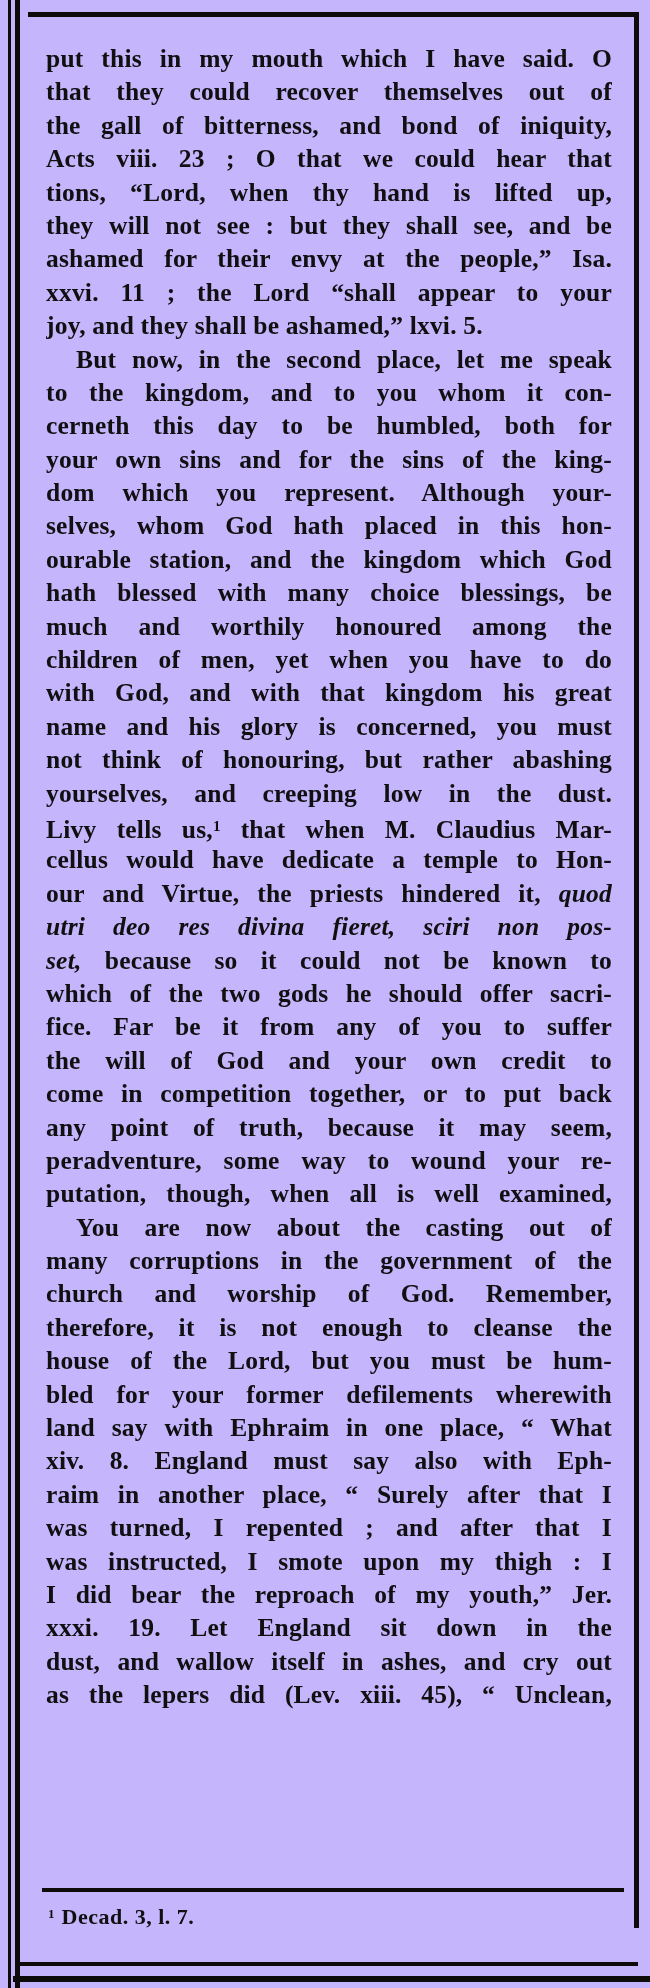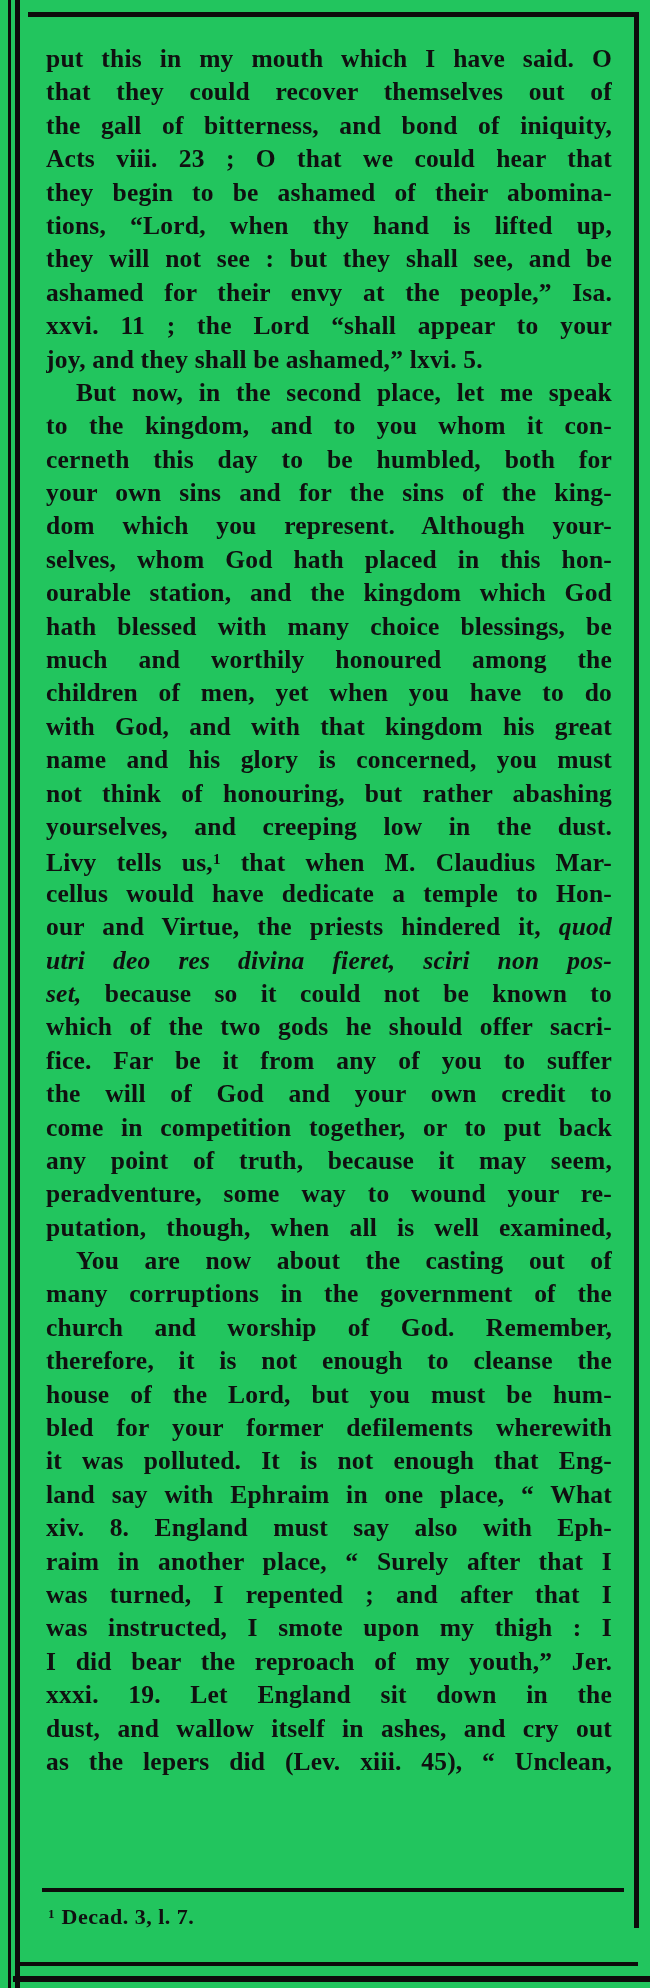"put this in my mouth" .page { background: #22c55e -> #c4b5fd }
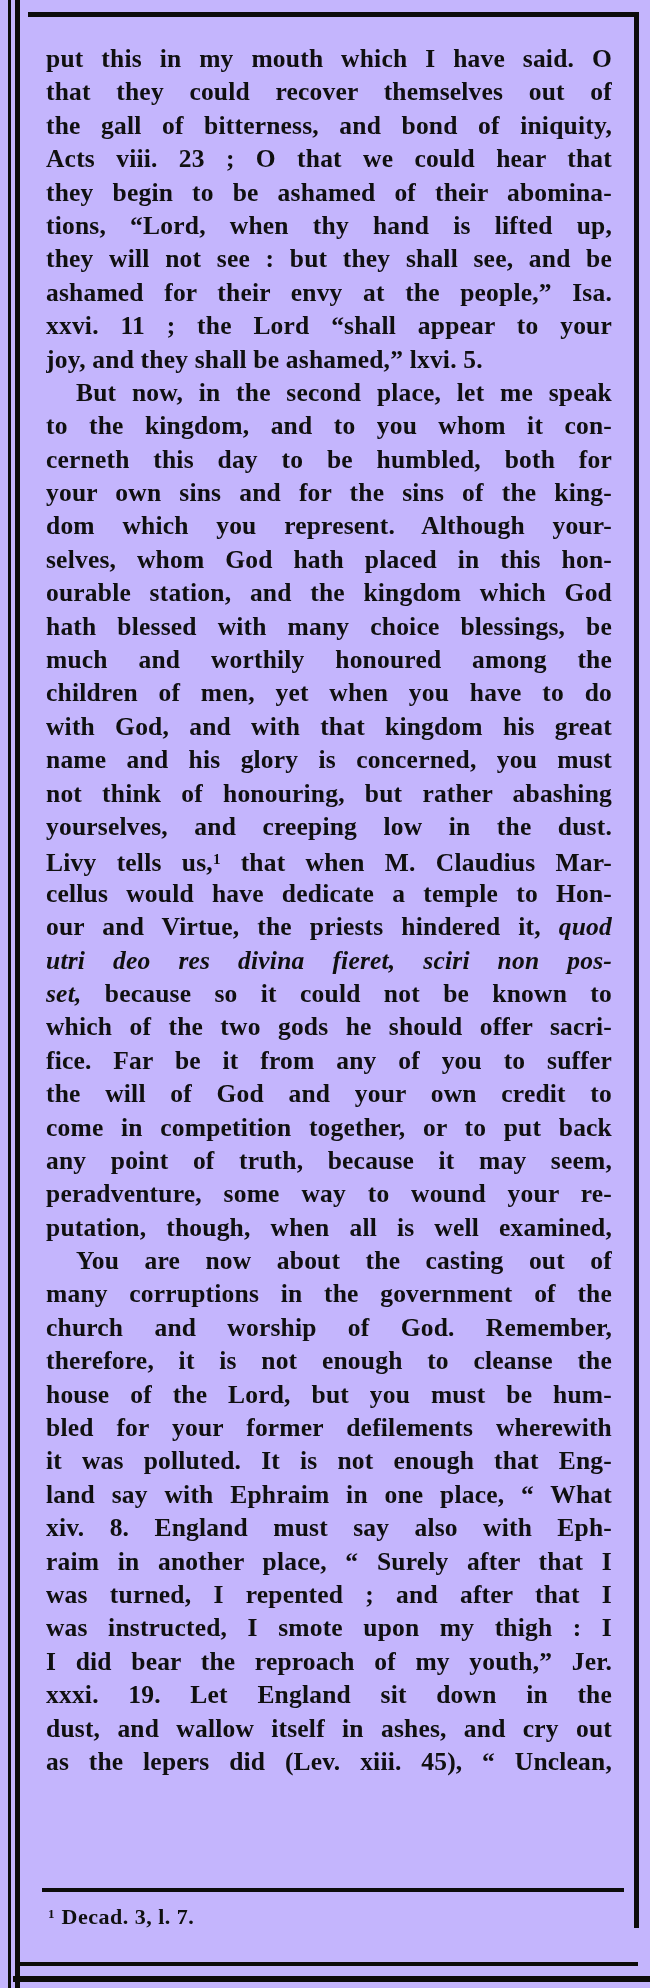"they begin to be ashamed" div.line { html: <div><span>they begin to be ashamed of their abomina-</span></div> -> none }
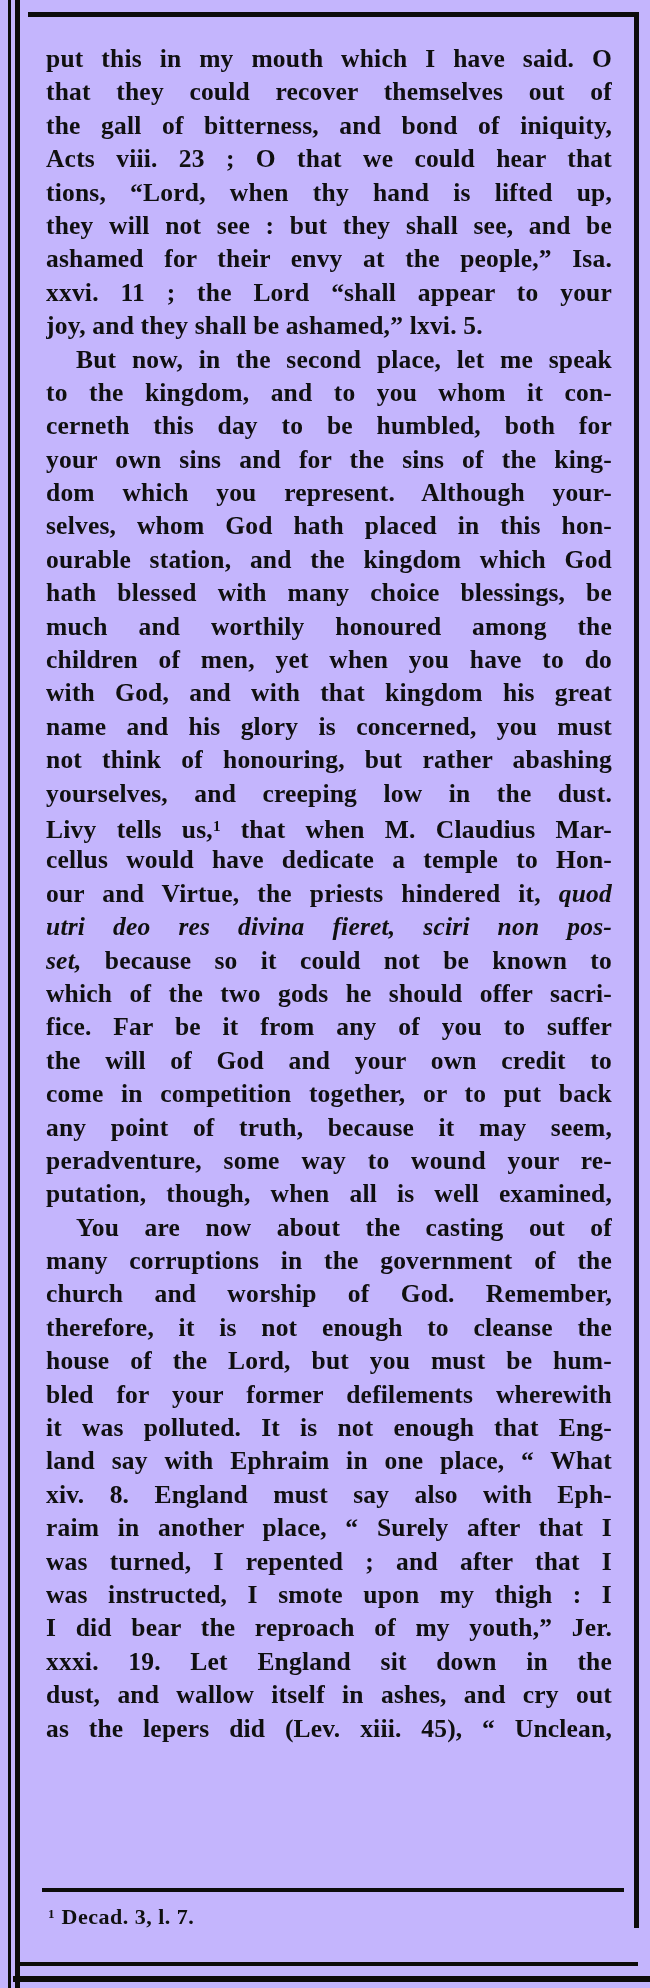"it was polluted. It is" div.line { html: <div><span>it was polluted. It is not enough that Eng-</span></div> -> none }
